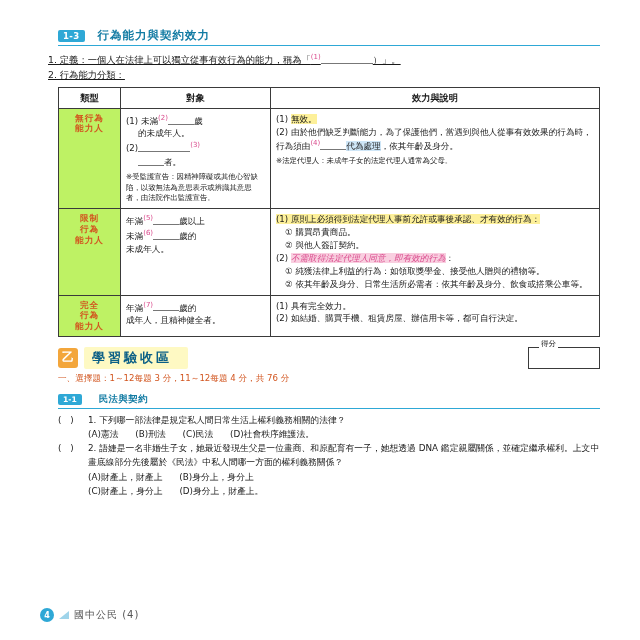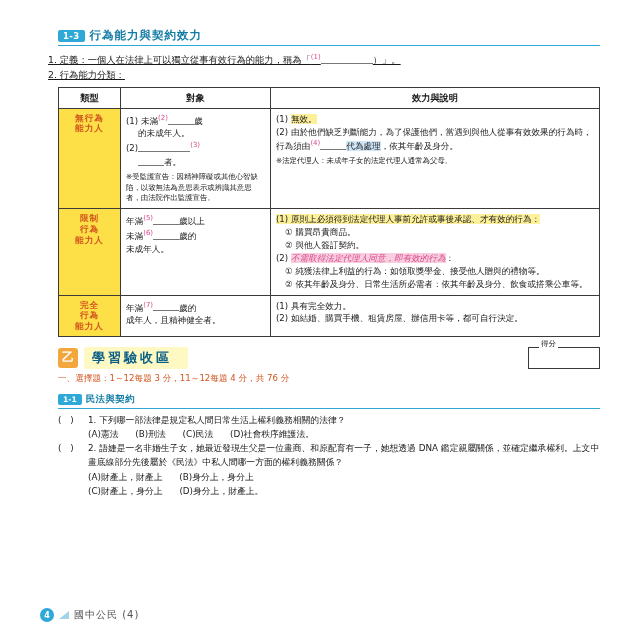"1-3" .sec-head { gap: 5px -> 13px }
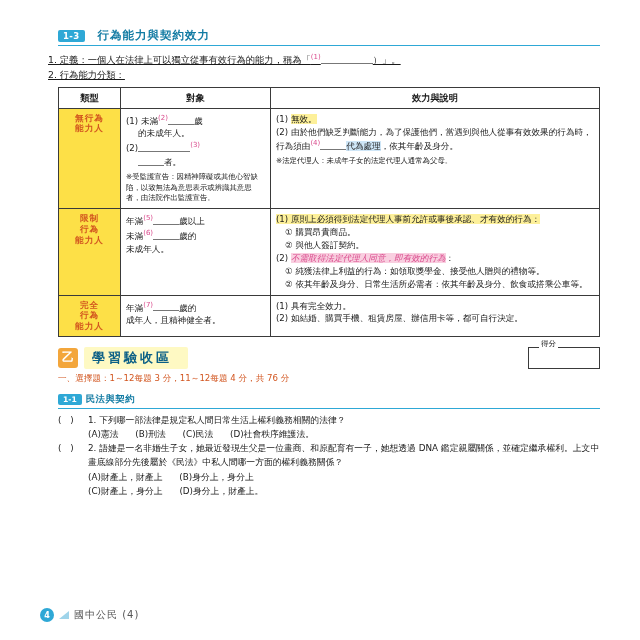"無行為" td.type { background: #fde047 -> #bef264 }
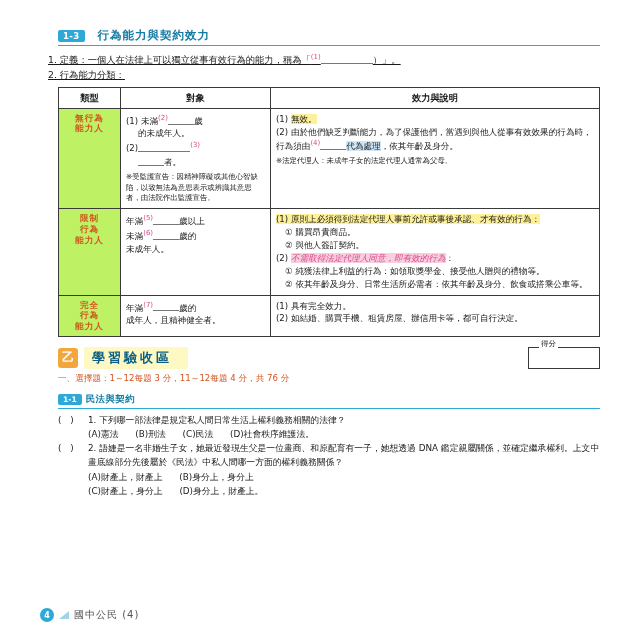"1-1" .sub-tag { margin-right: 4px -> 17px }
